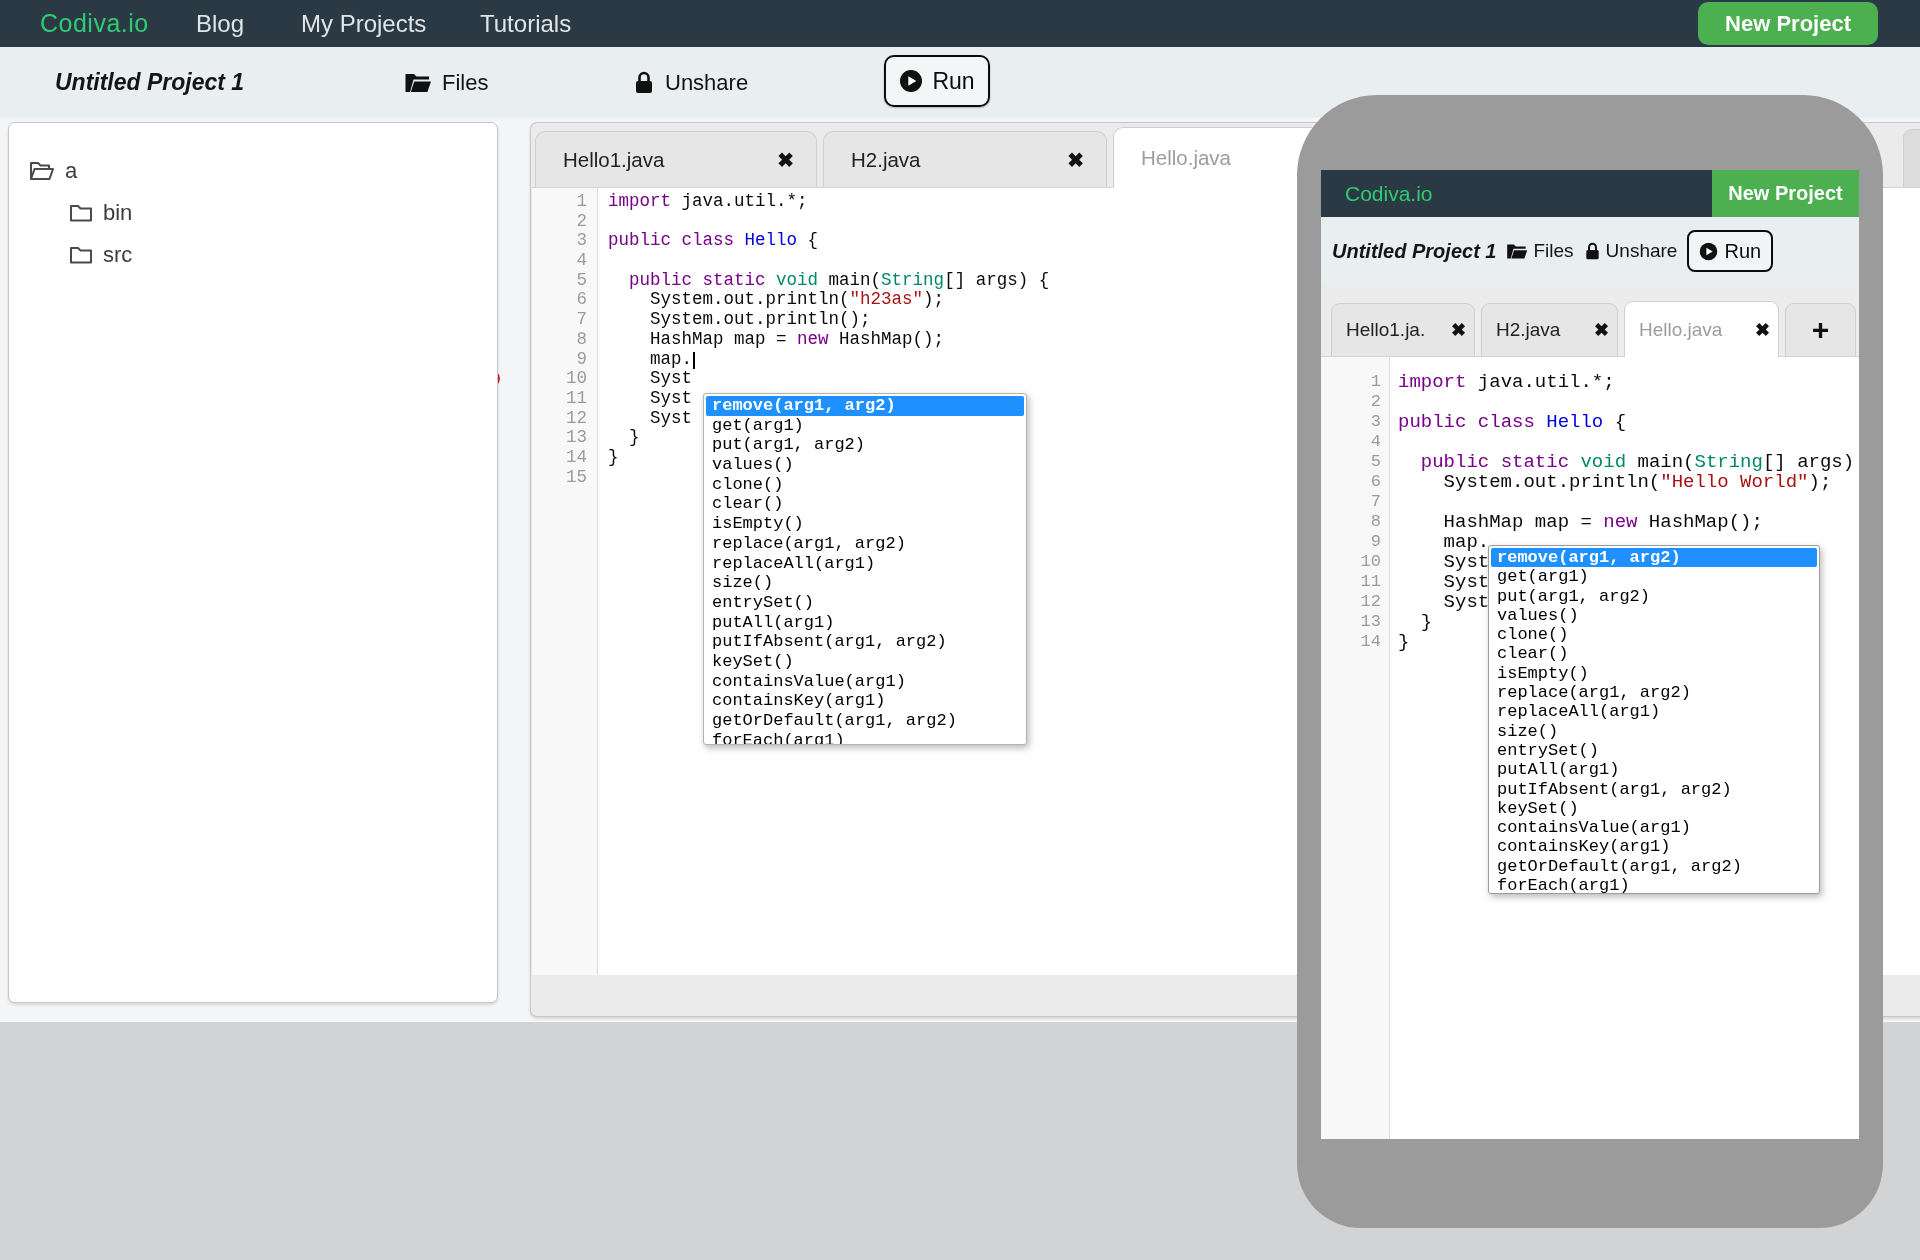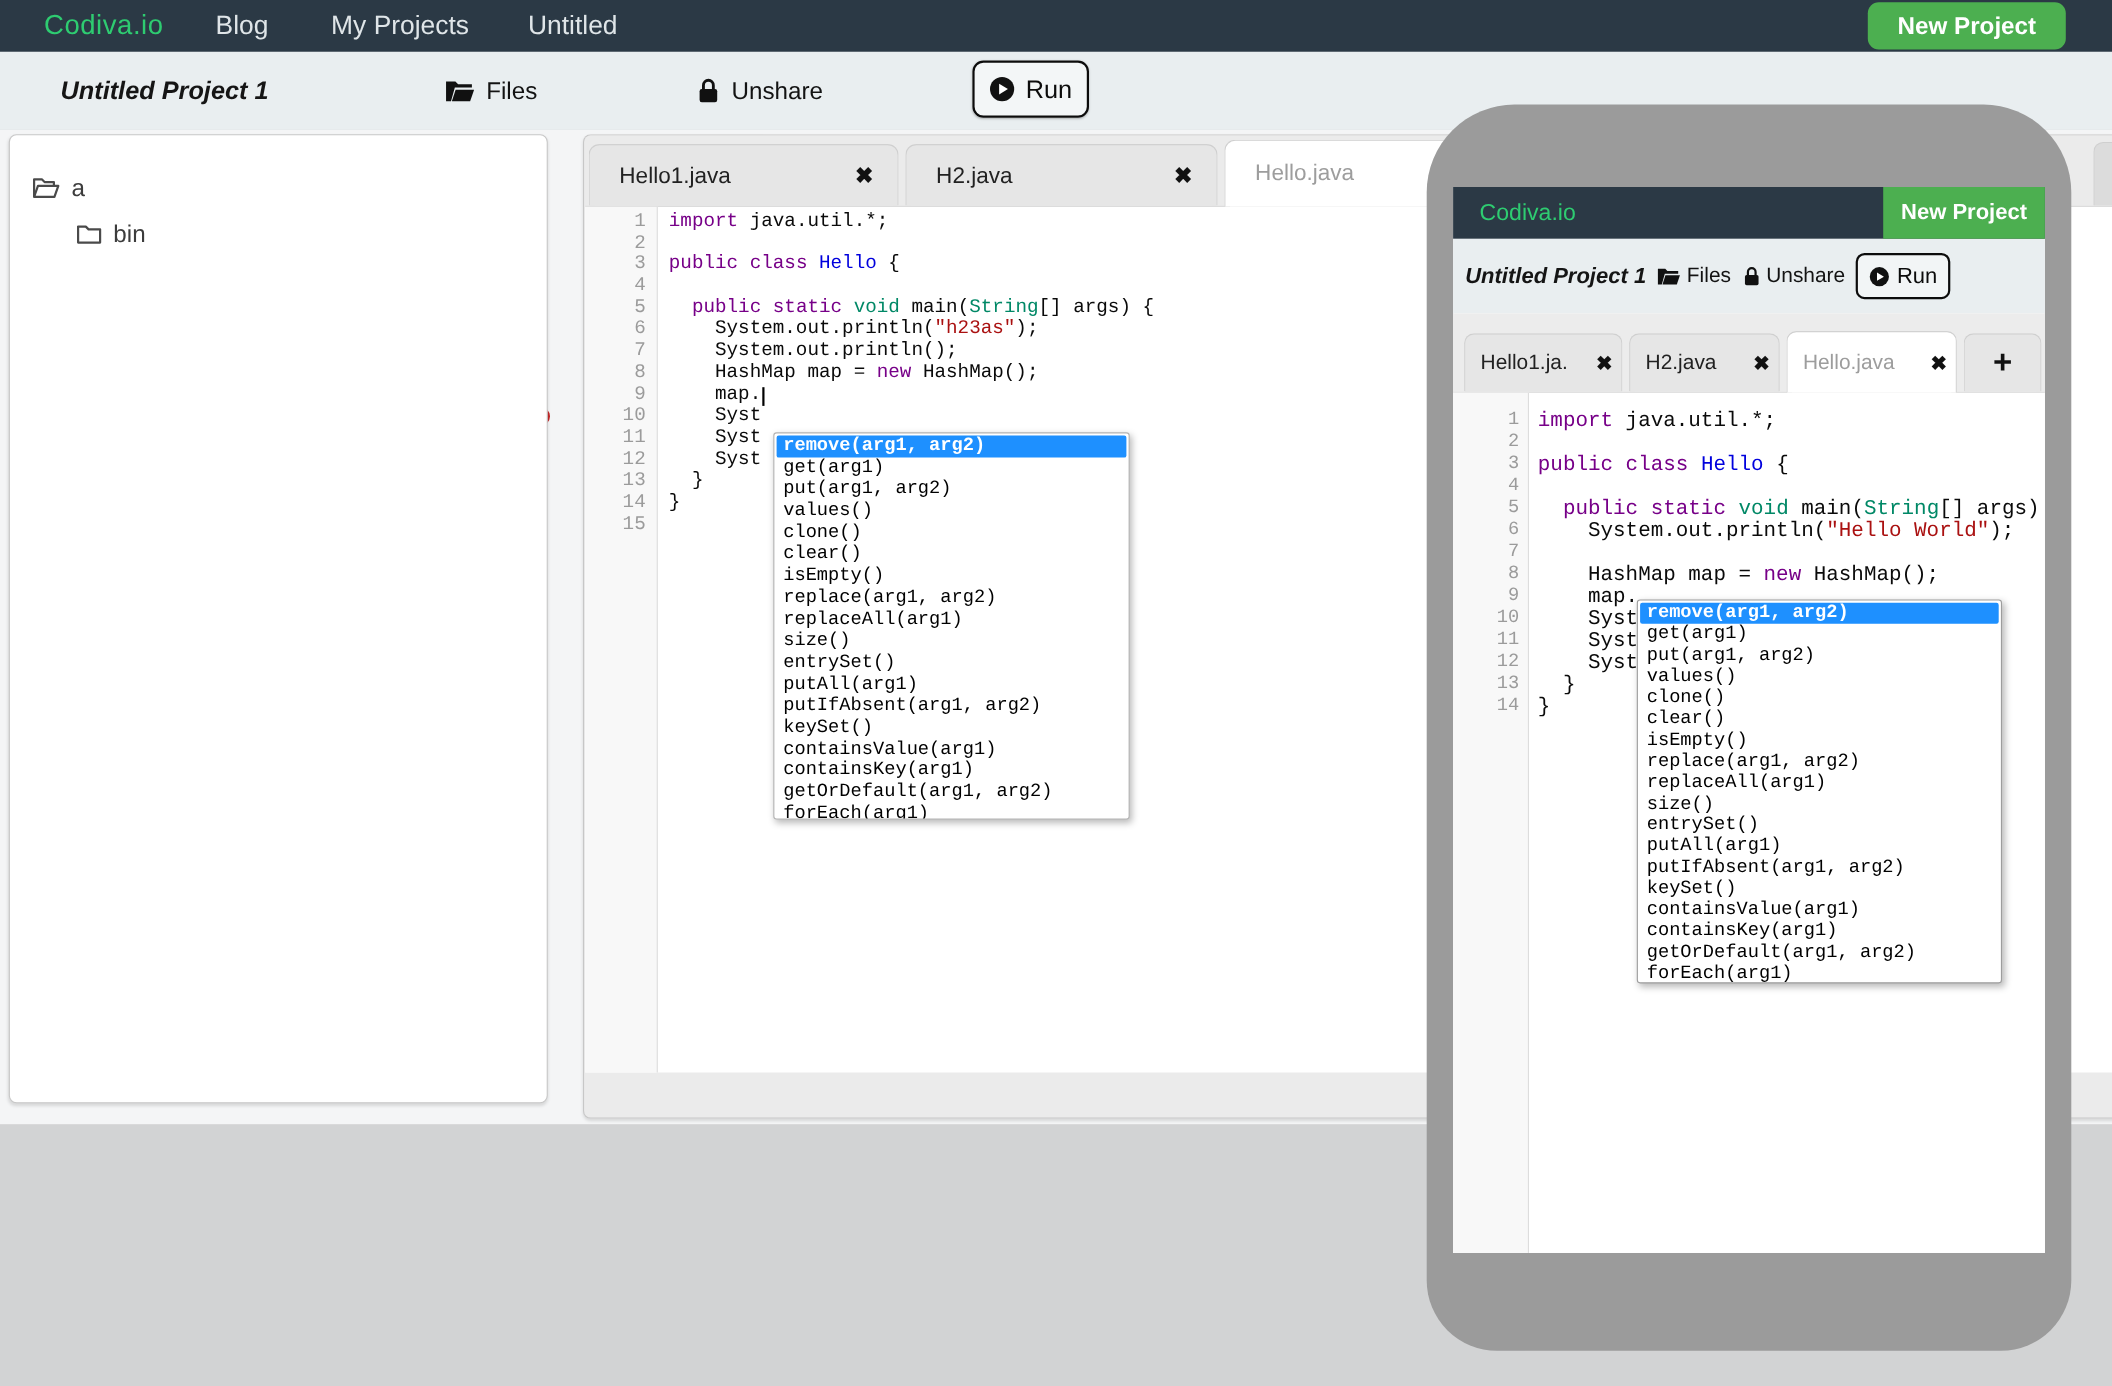"Untitled" div.nav-link { text: Untitled -> Tutorials }
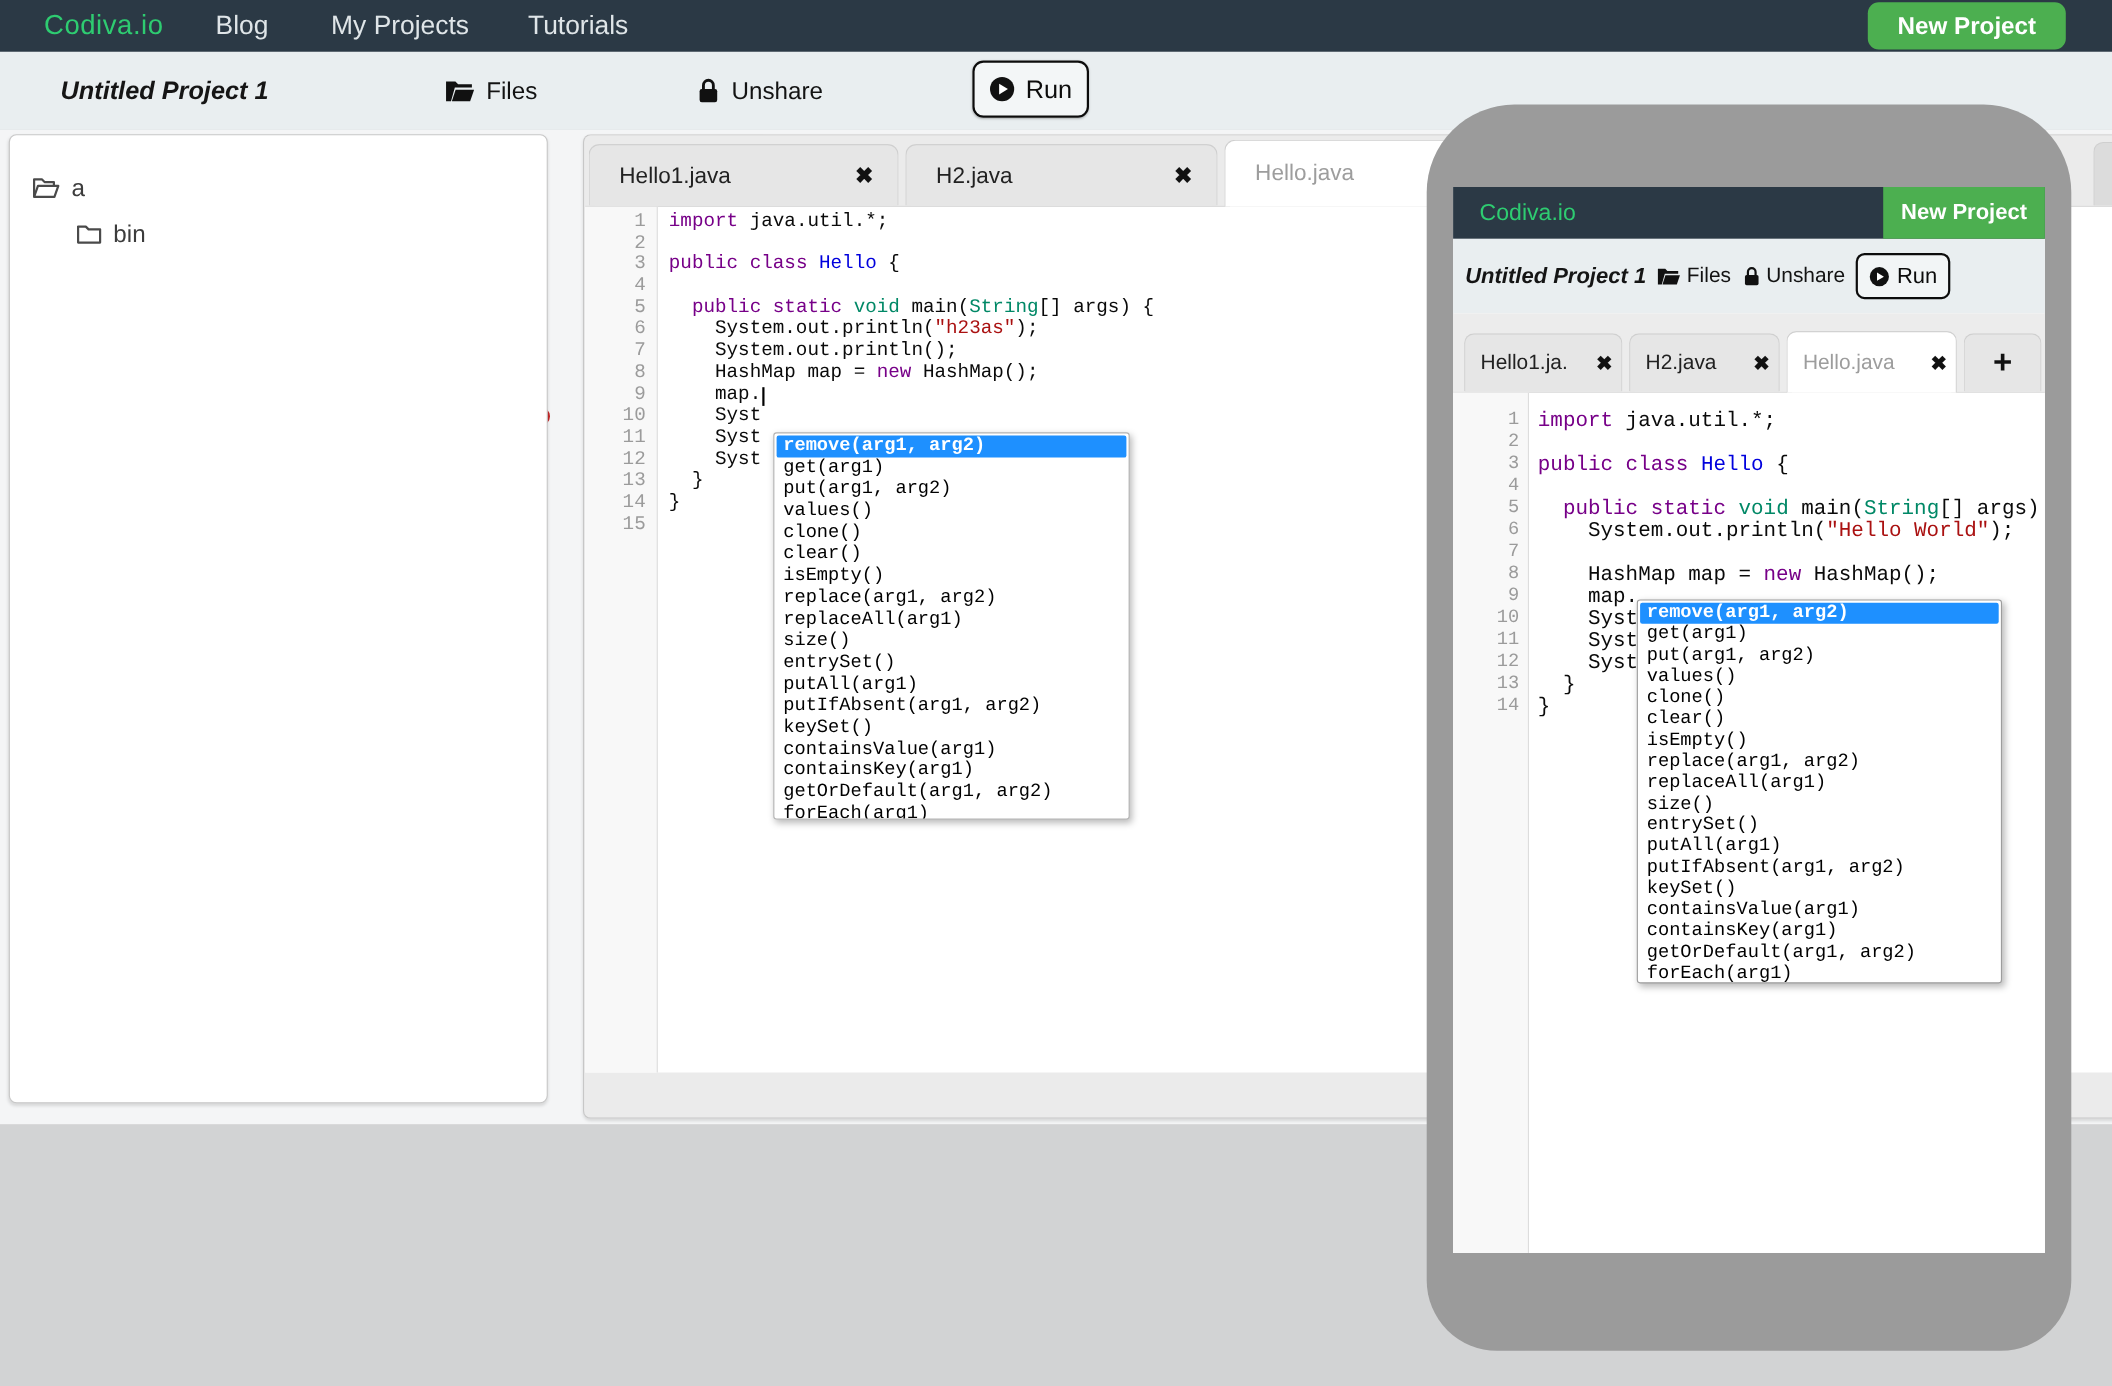"src" div.tree-item { html: none -> <div> <span> <svg> <path></path> </svg> </span> <span>src</span> </div> }
